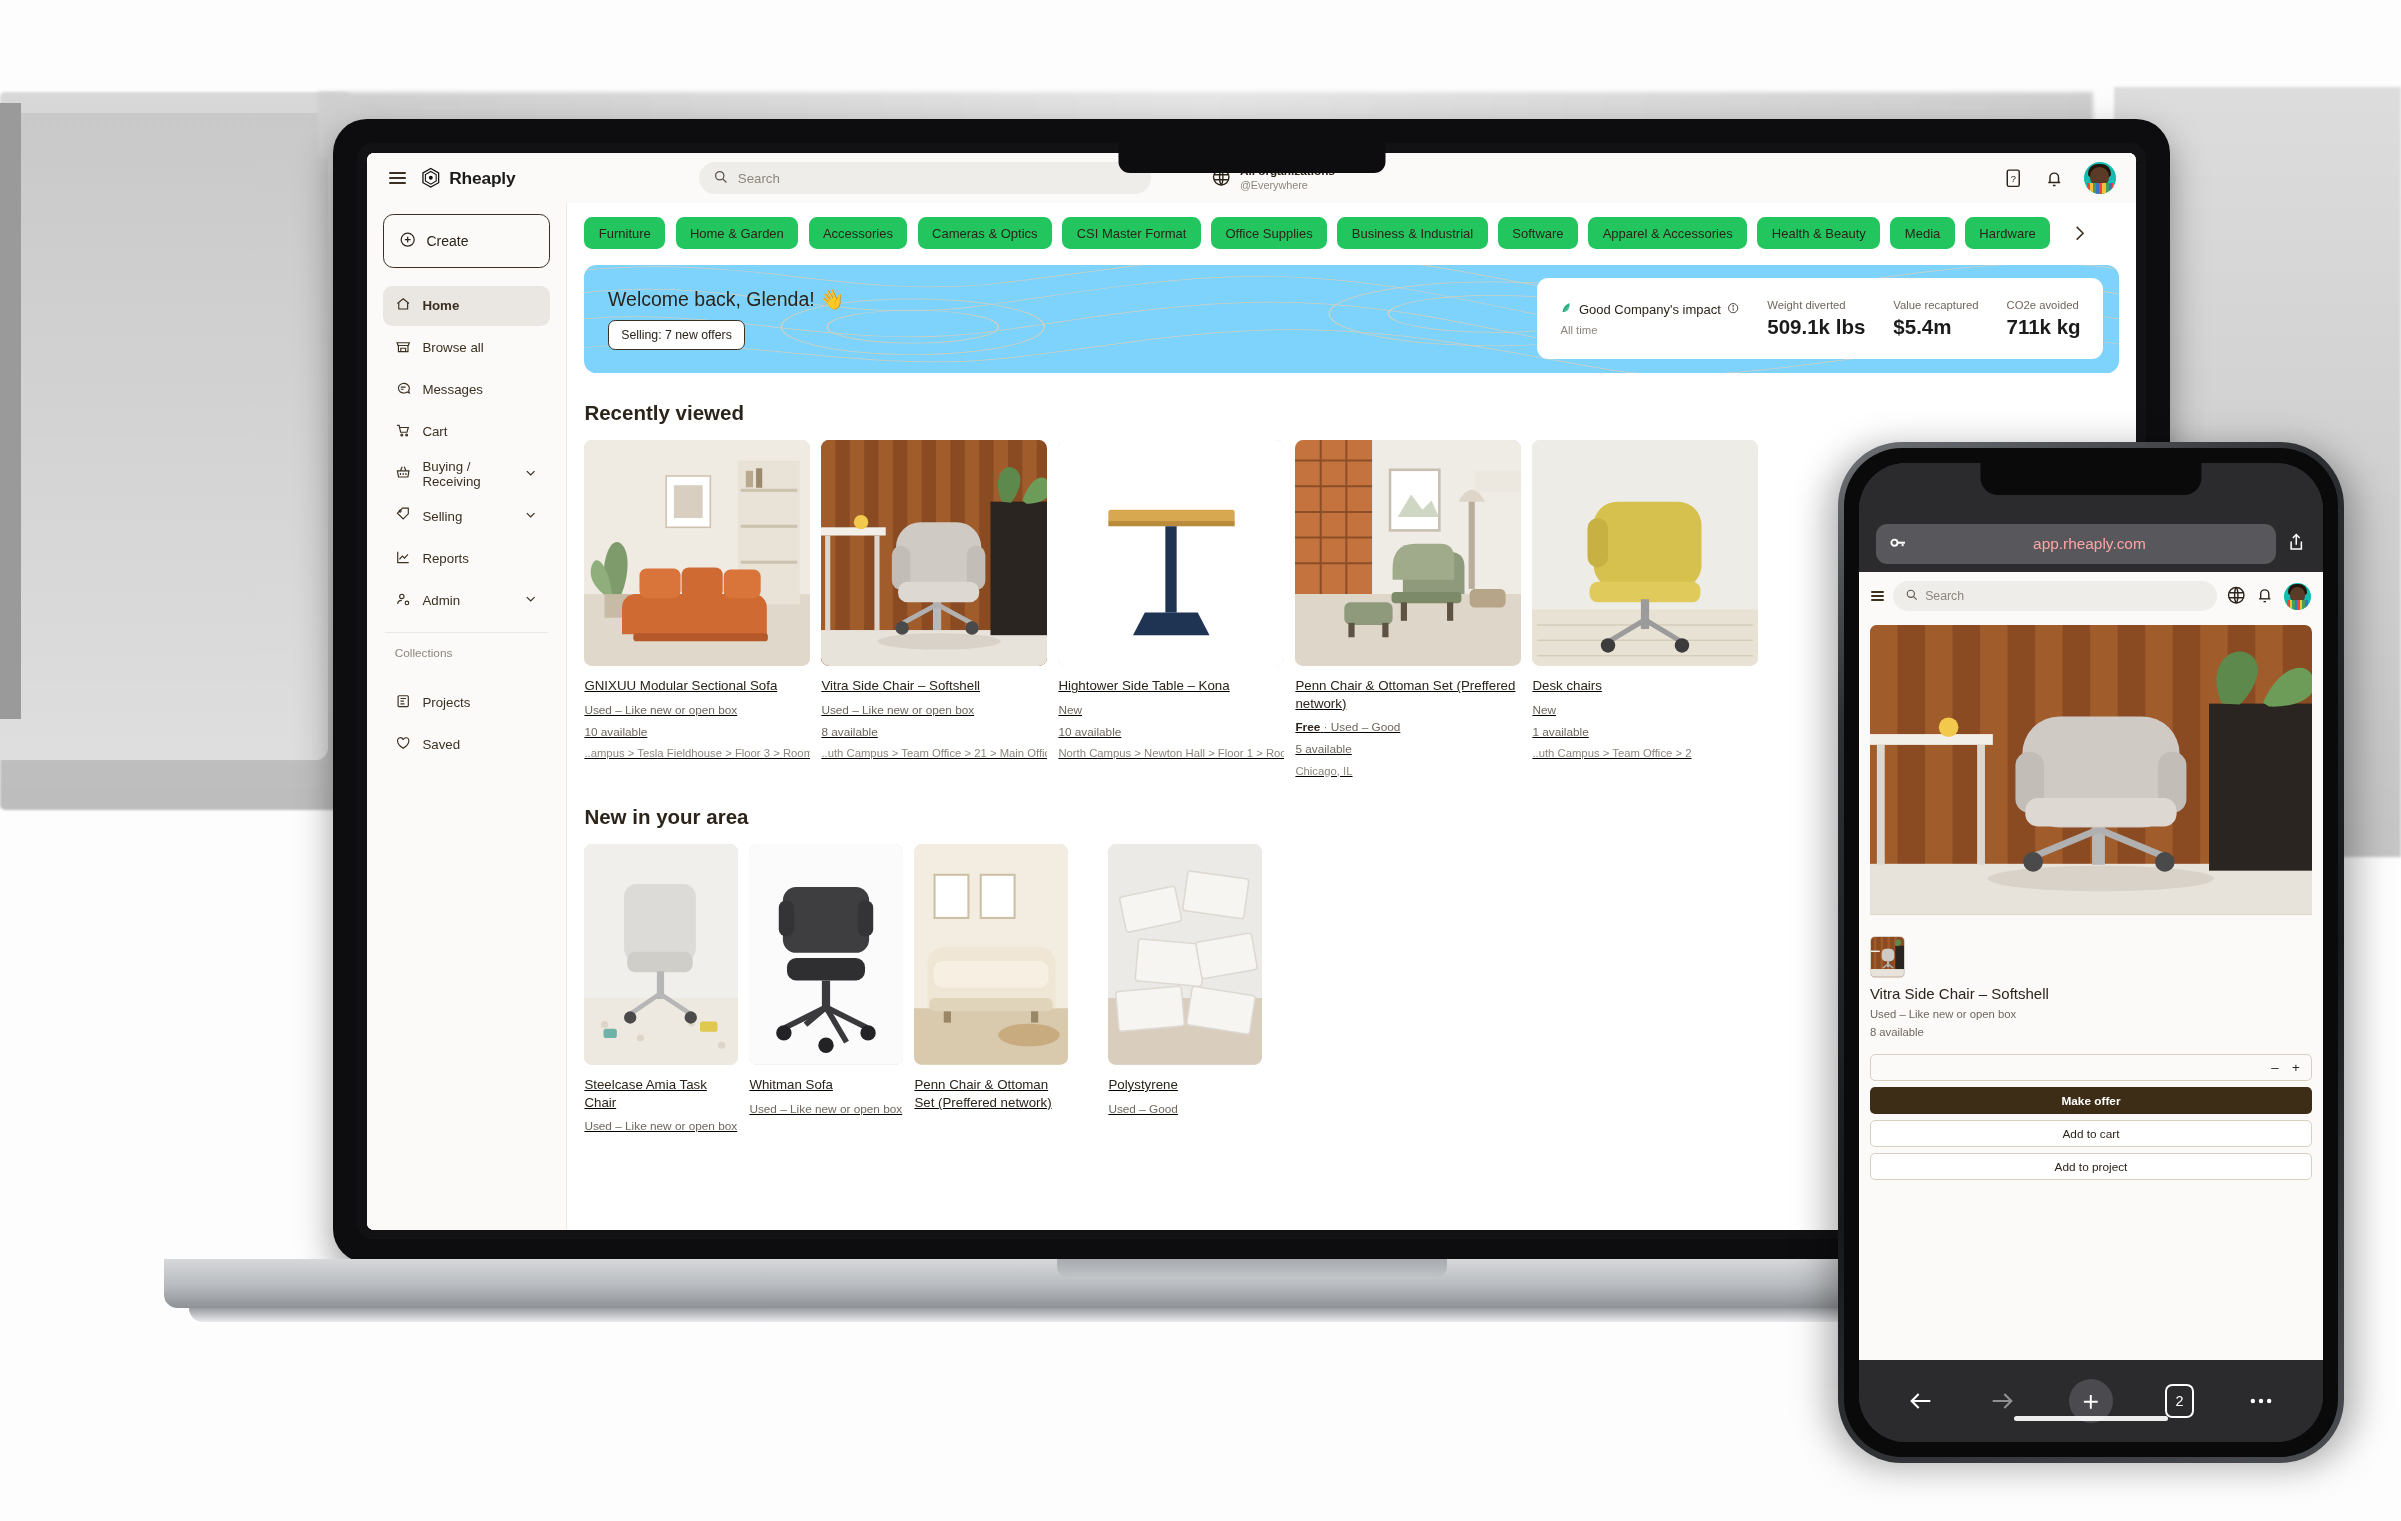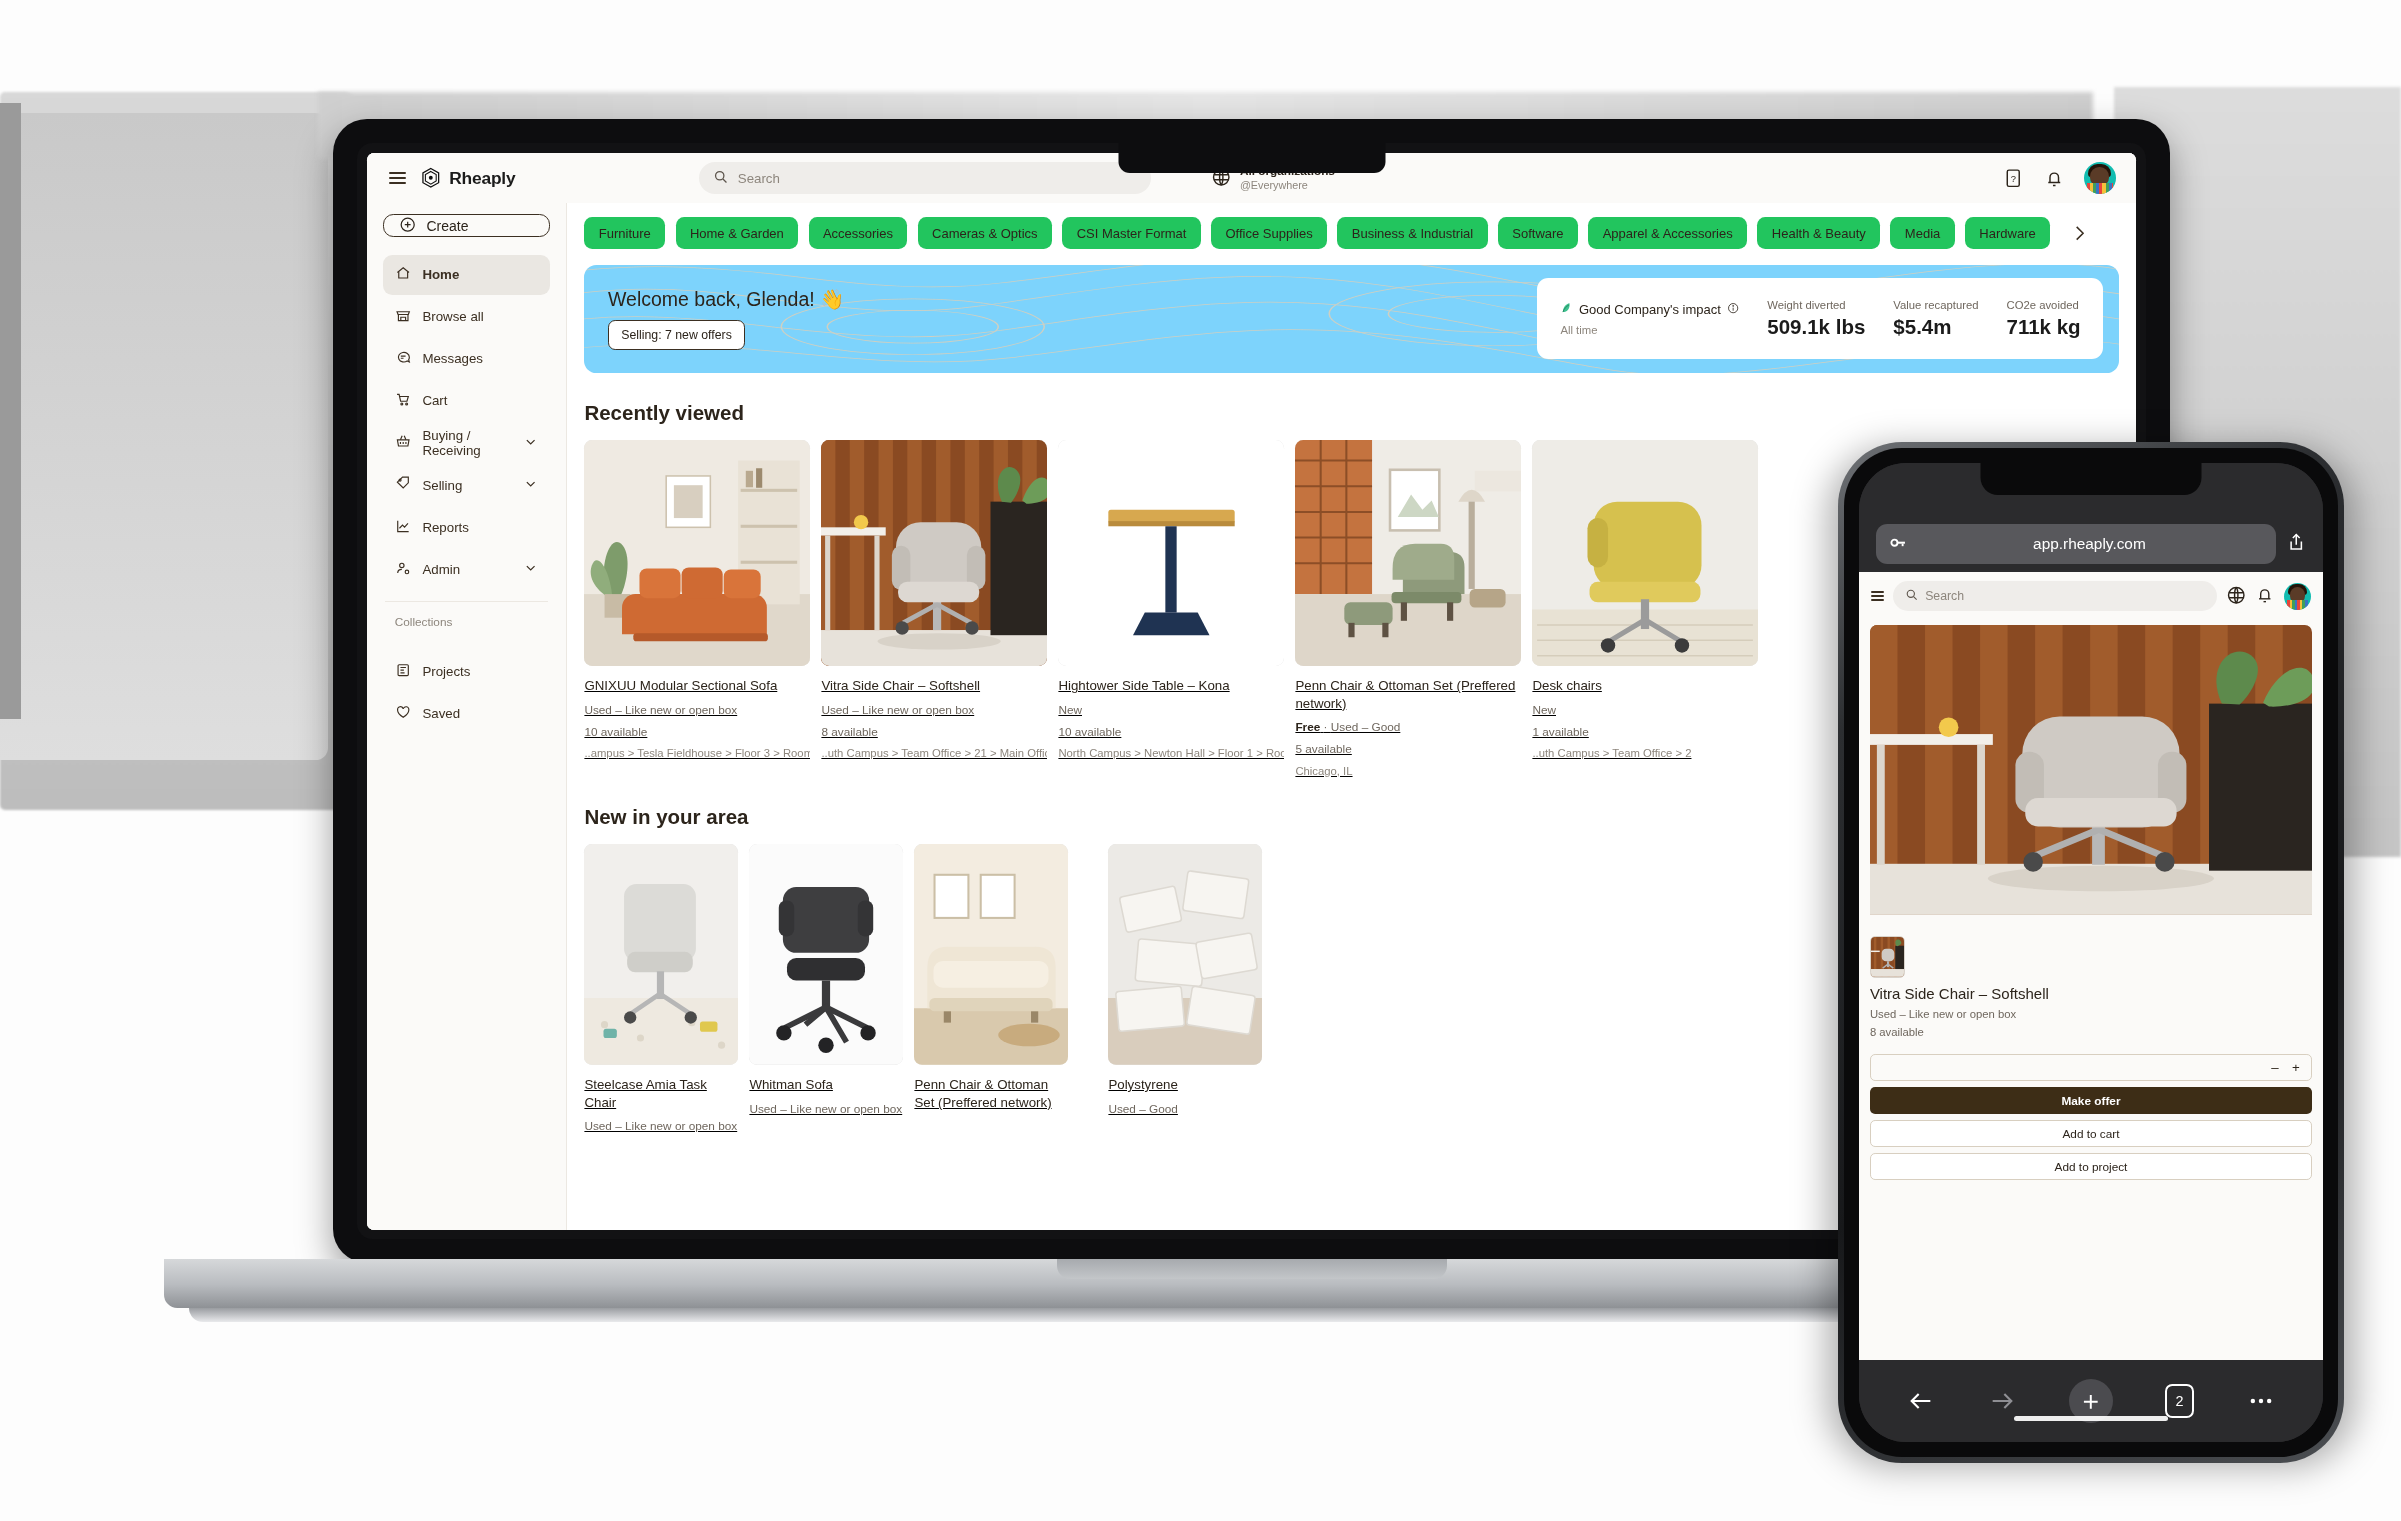"Create" .create-btn { height: 23px -> 54px }
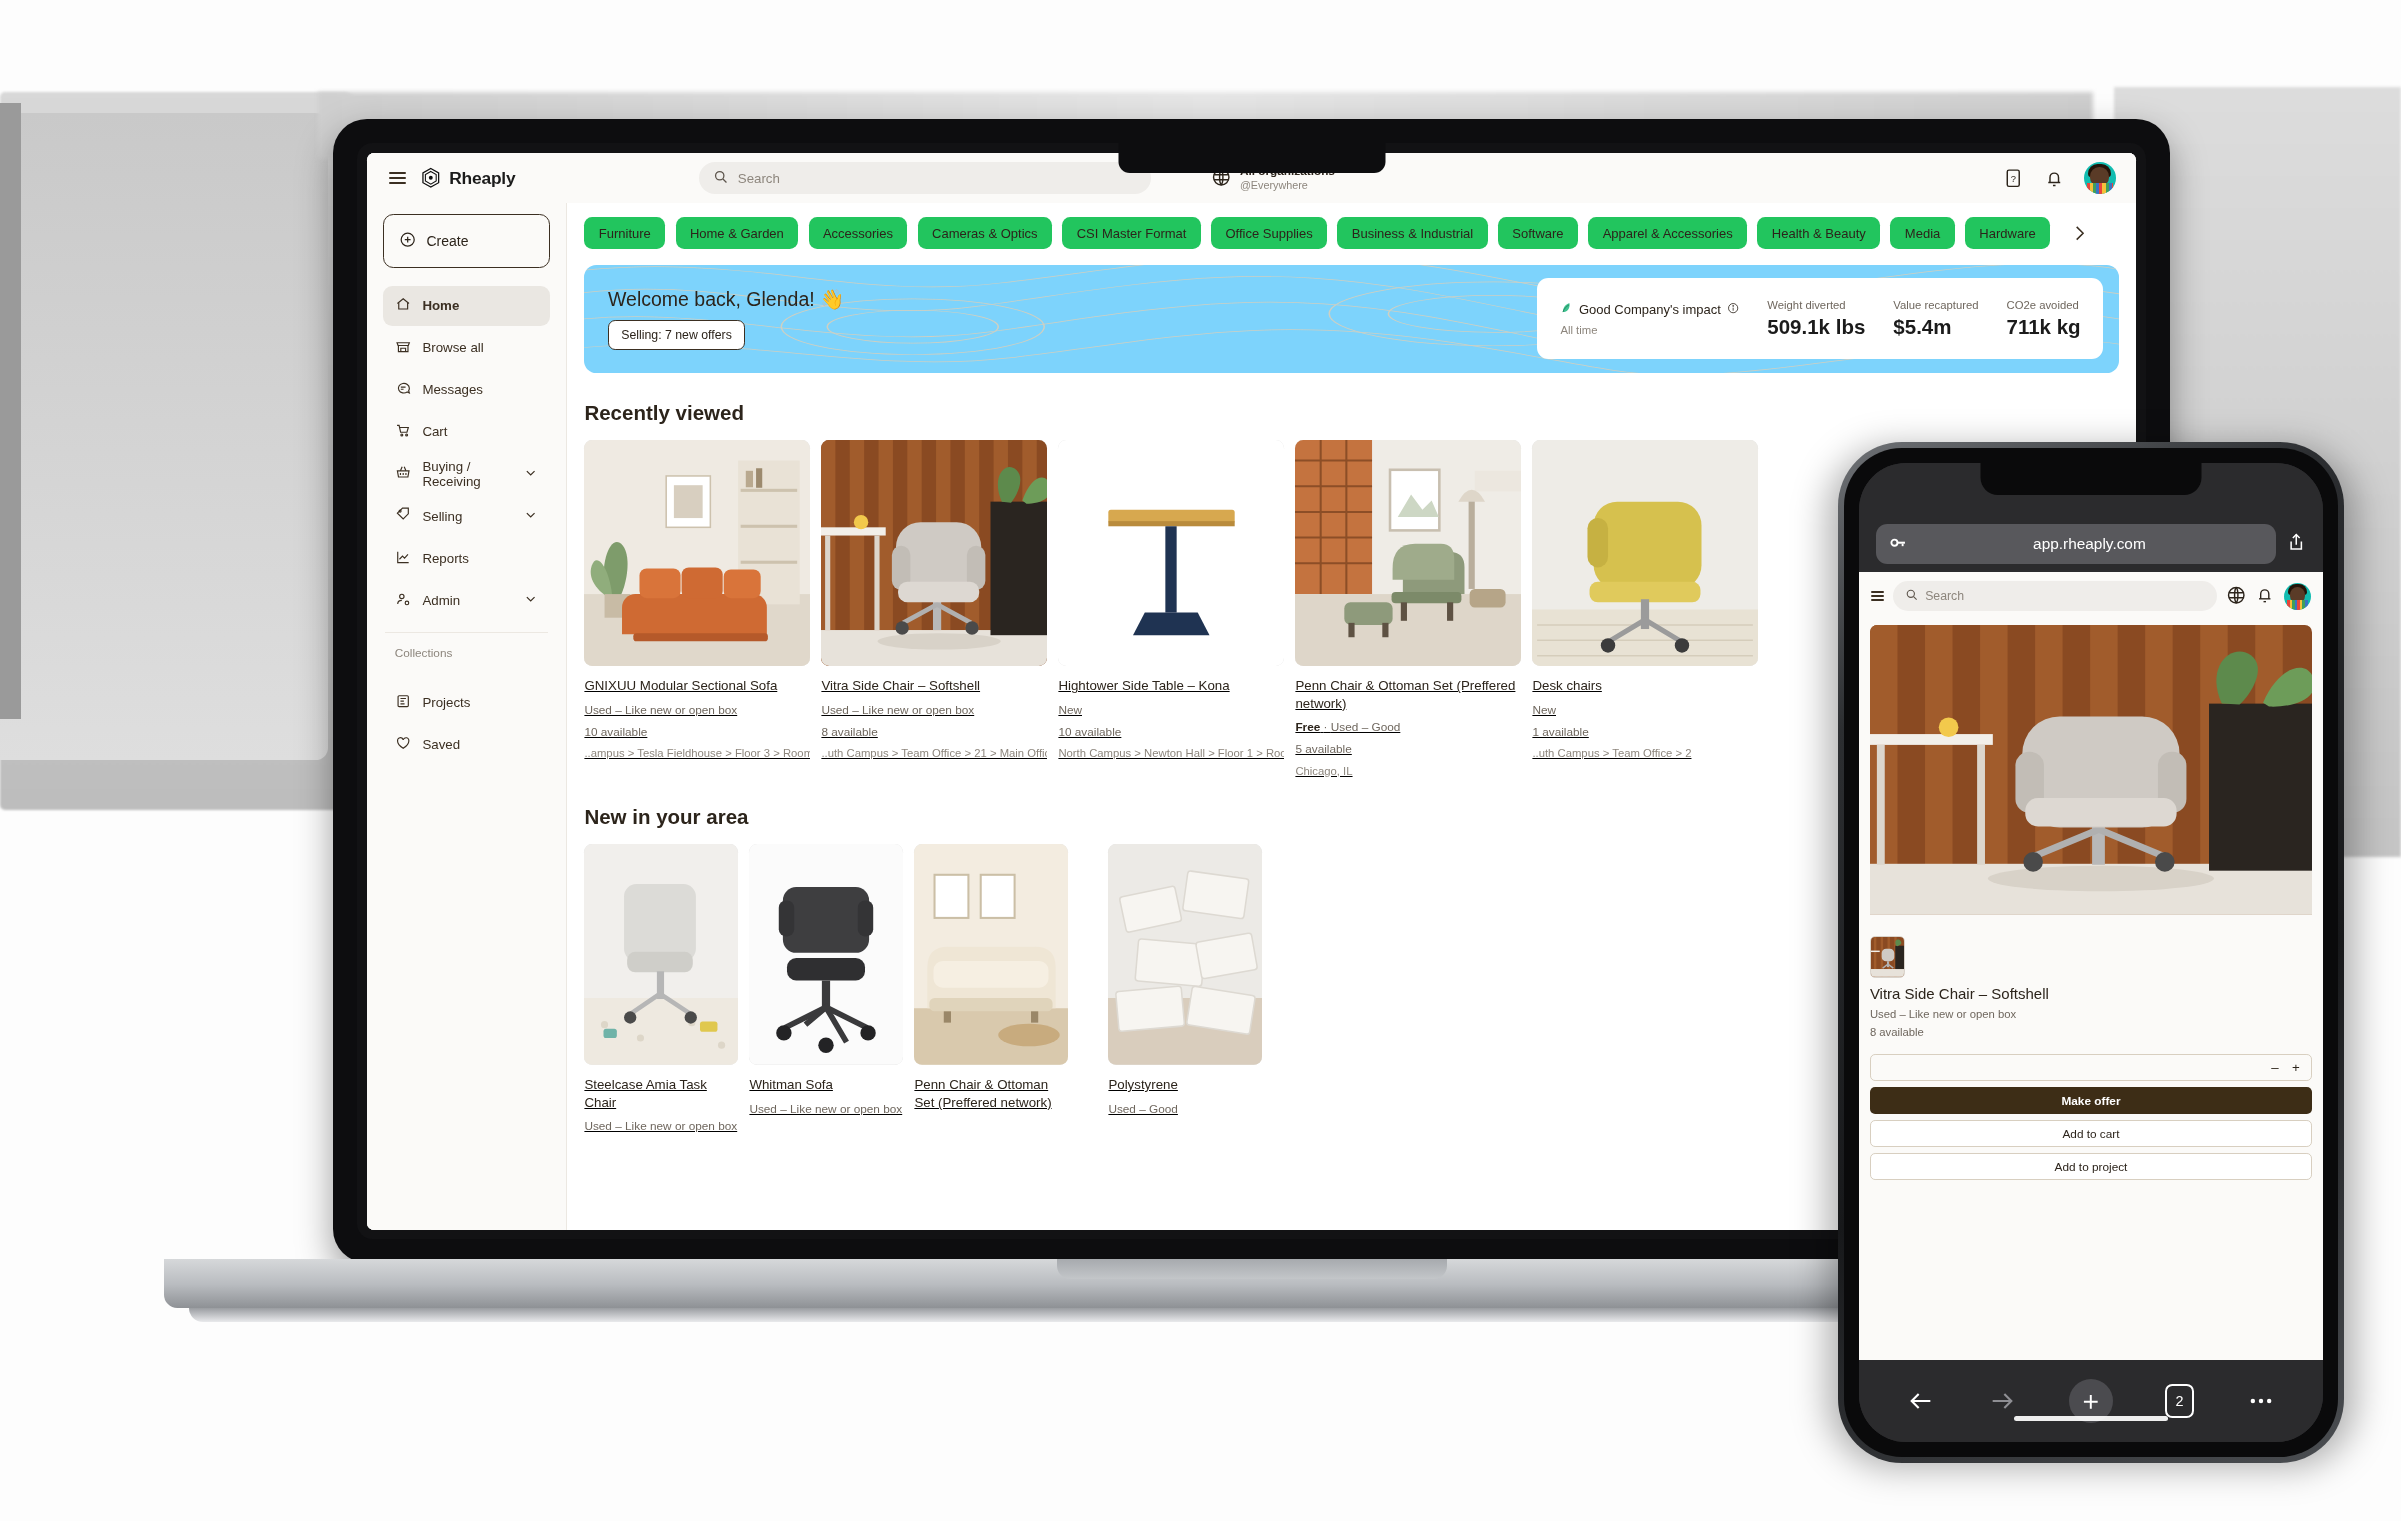"app.rheaply.com" .url-text { color: #ffffff -> #fca5a5 }
